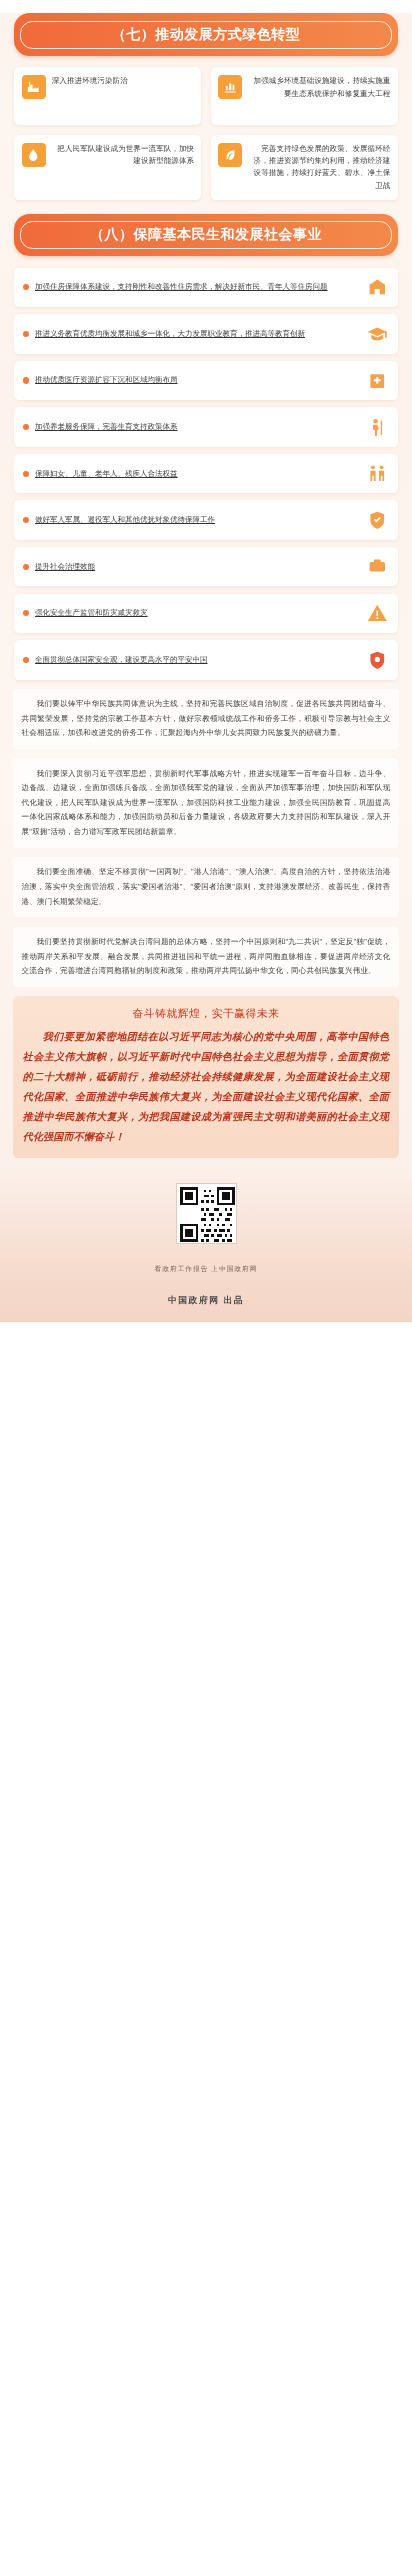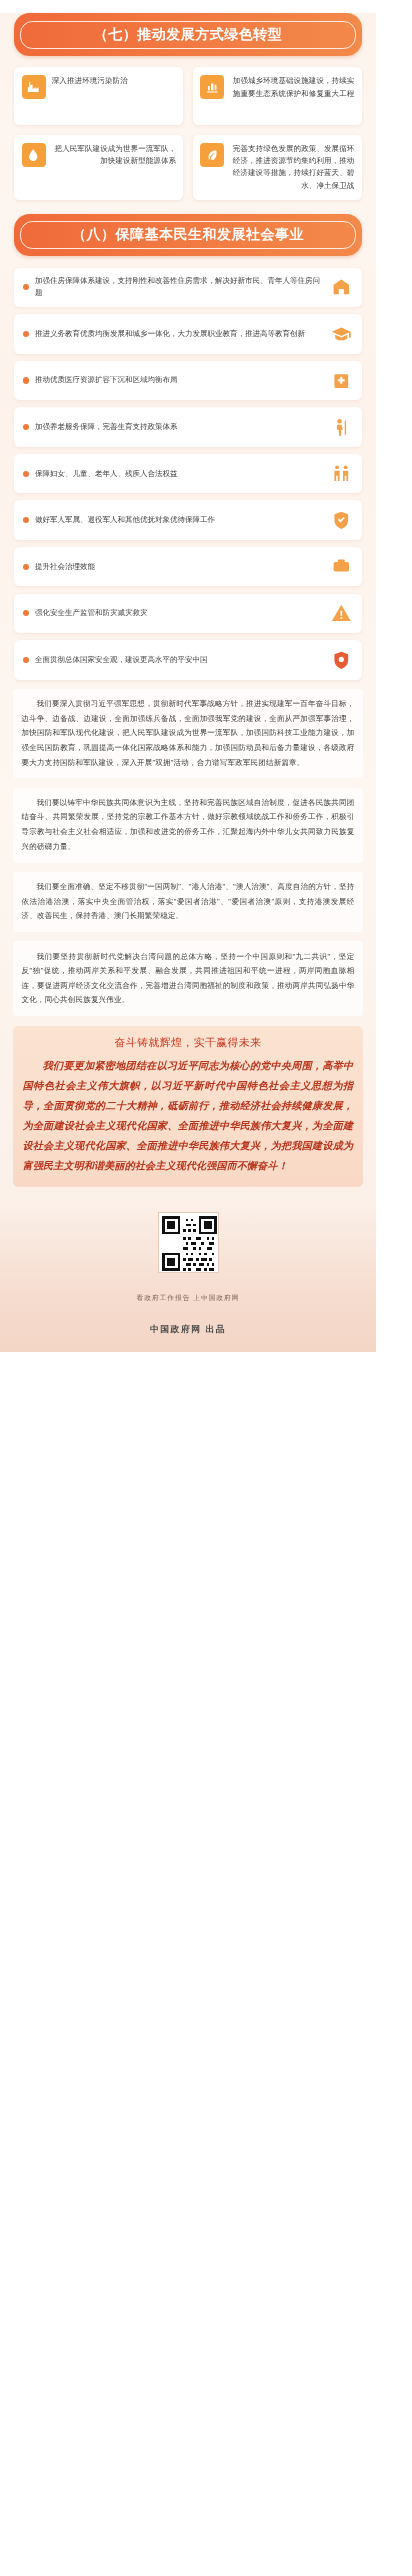"（七）推动发展方式绿色转型" .page { width: 376px -> 412px }
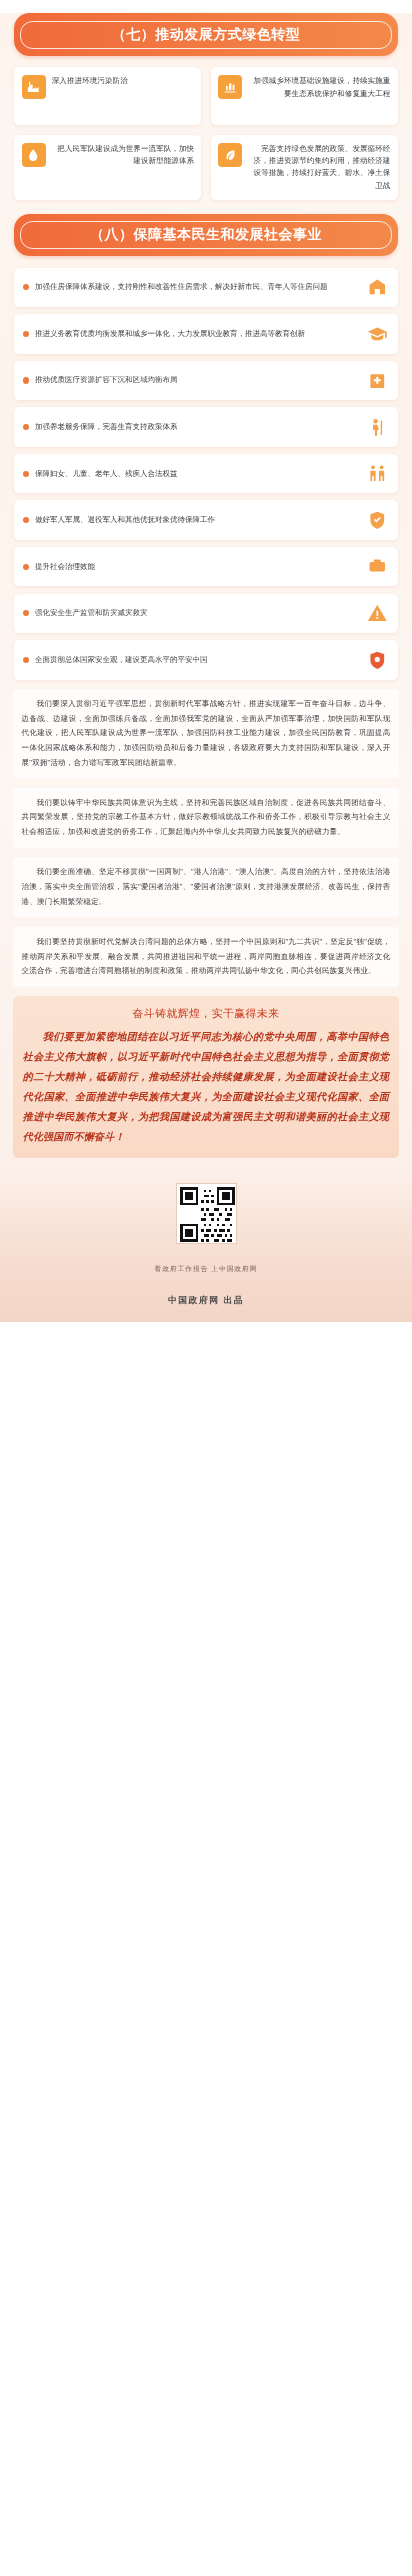"加强住房保障体系建设，支持刚性和改善性住房需求，解决好新市民、青年人等住房问题" .brow { text-decoration: none -> underline }
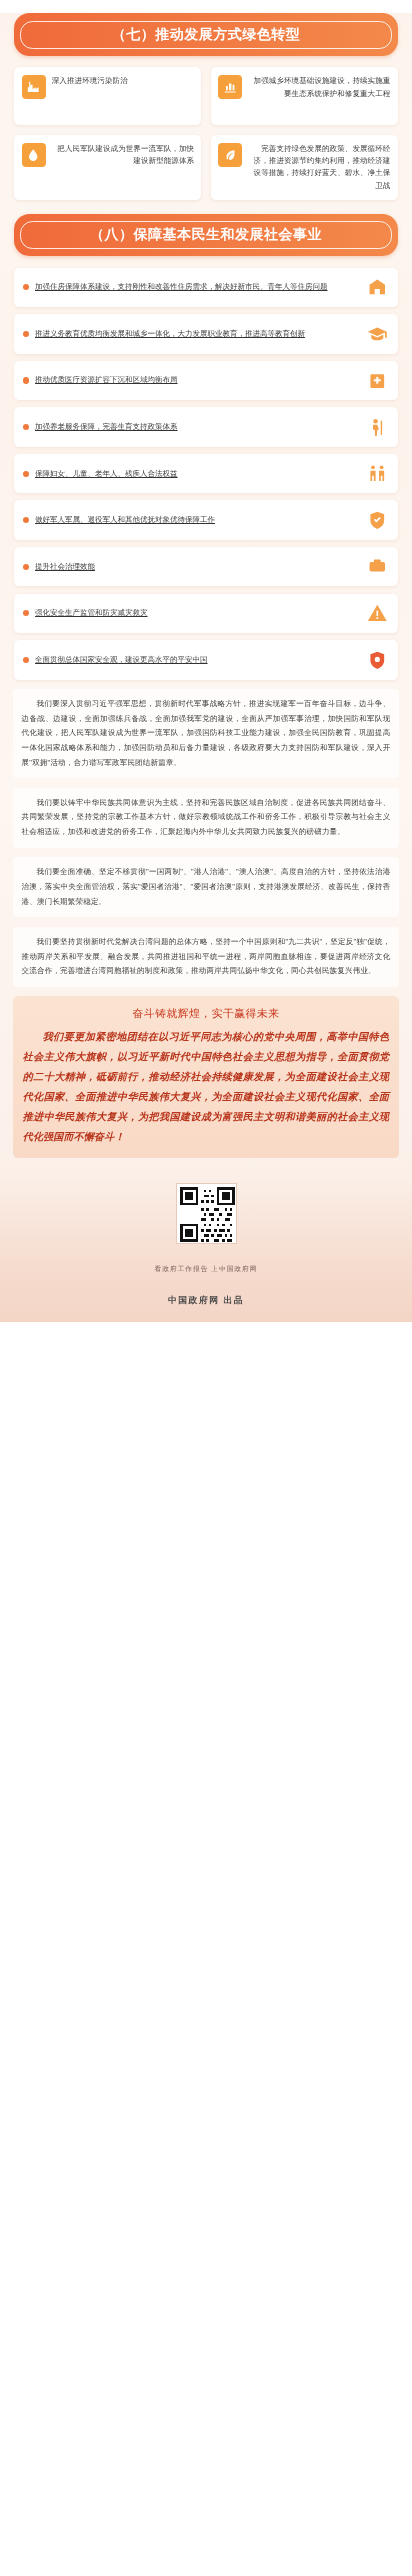"我们要深入贯彻习近平强军思想，贯彻新时代军事战略方针，推进实现建军一百年奋斗目标" div.para { order: before "我们要以铸牢中华民族共同体意识为主线，坚持和完善民族区域自治制度，促进各民族共同" -> after "我们要以铸牢中华民族共同体意识为主线，坚持和完善民族区域自治制度，促进各民族共同" }
